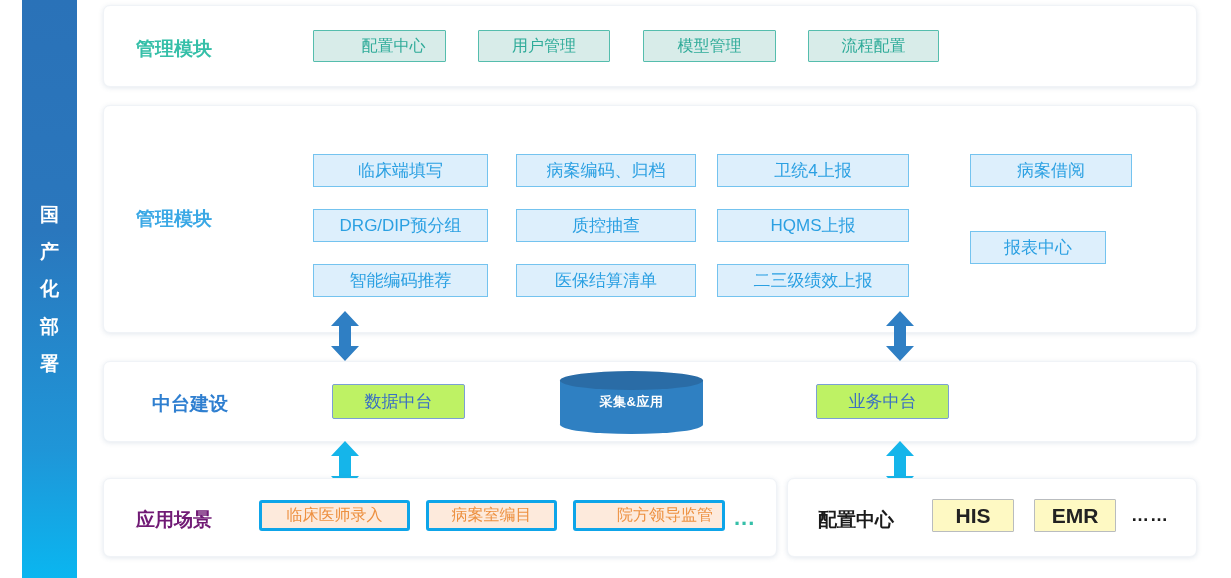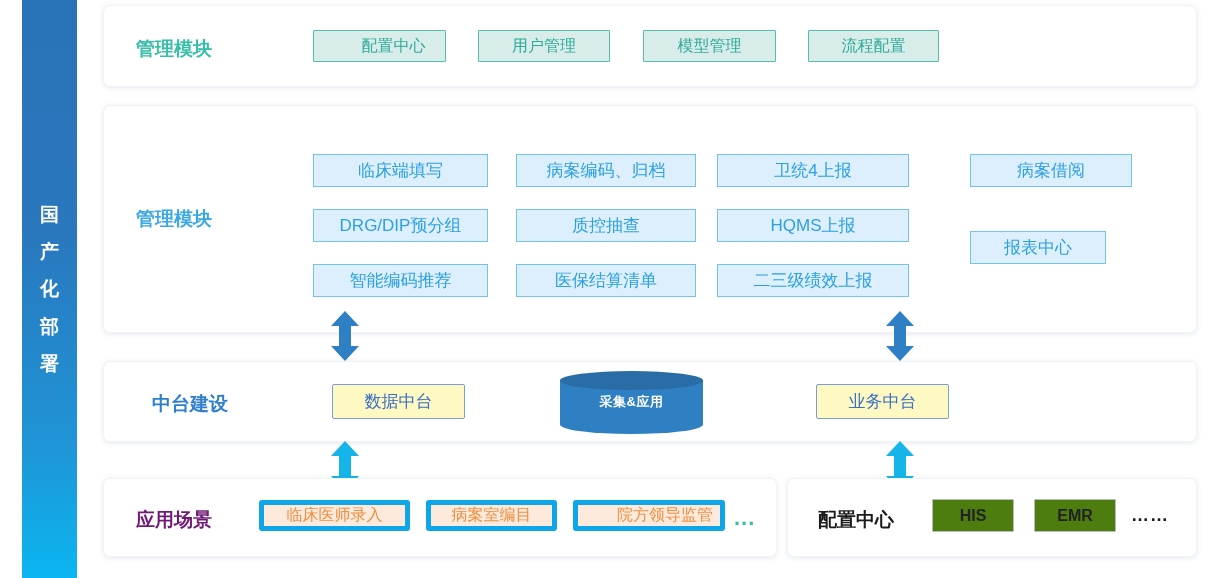"数据中台" .chip-mid { background: #fef9c3 -> #bef264 }
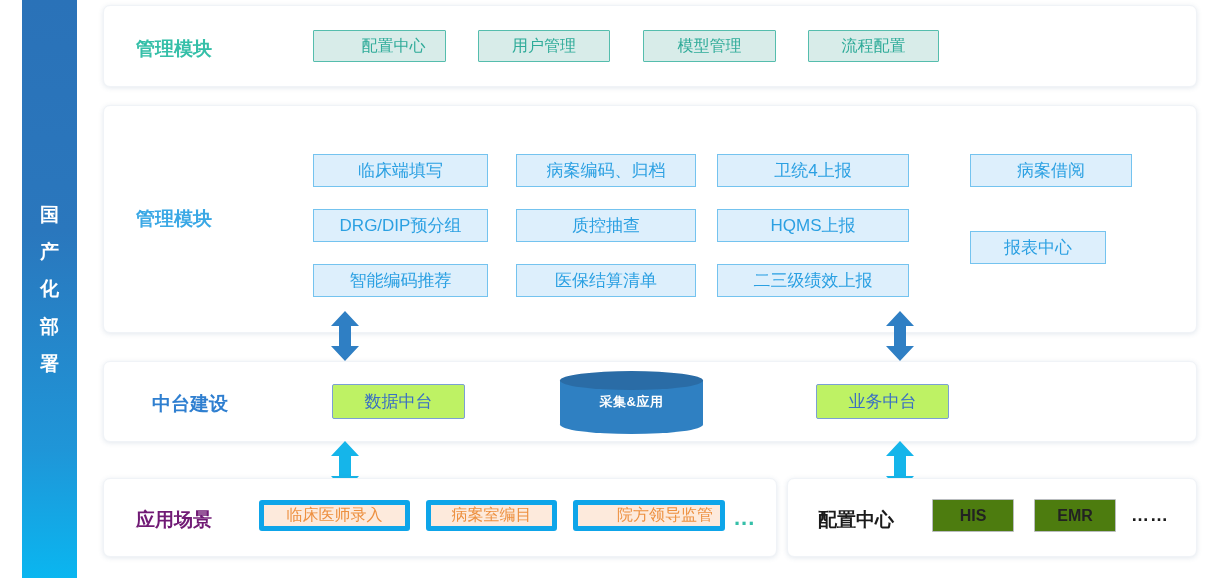"临床医师录入" .chip-orange { border: 5px solid #0ea5e9 -> 3px solid #0ea5e9 }
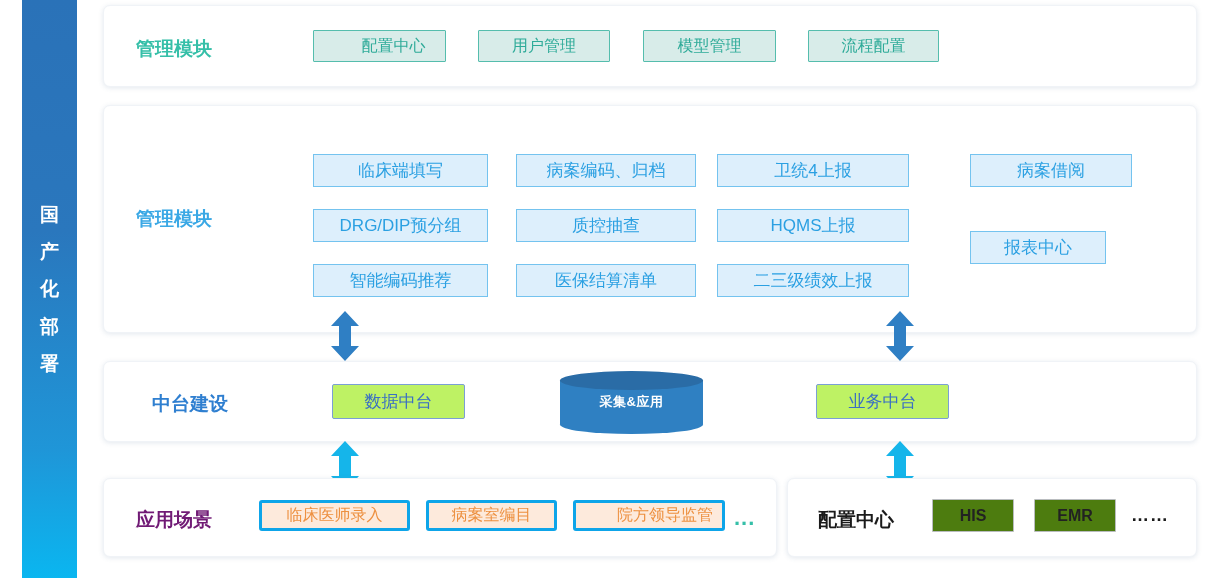"HIS" .chip-gray { background: #4d7c0f -> #fef9c3; font-size: 16px -> 21px }
